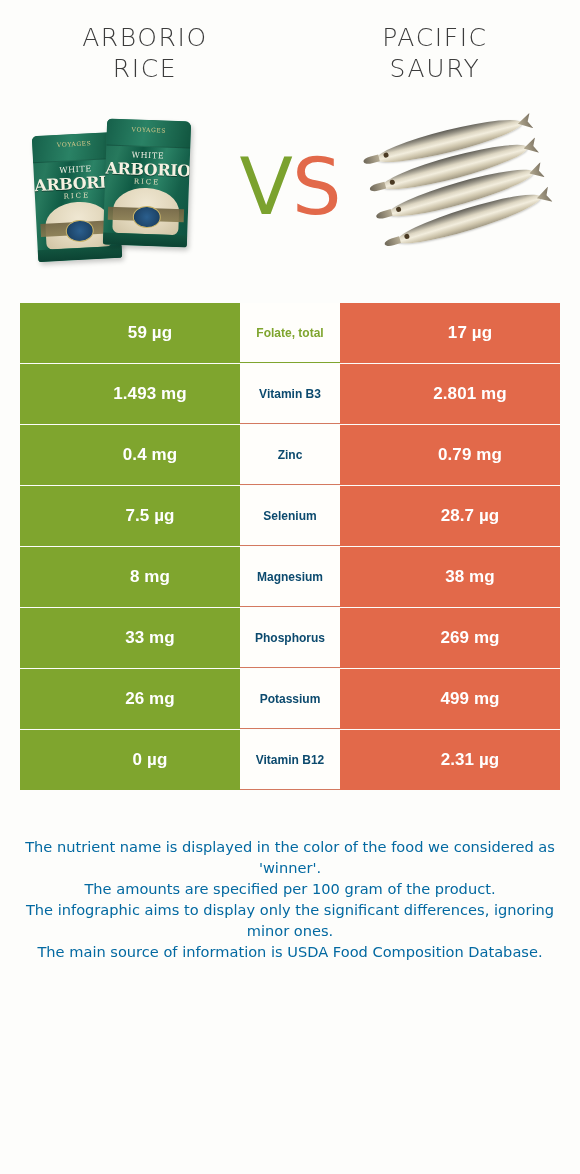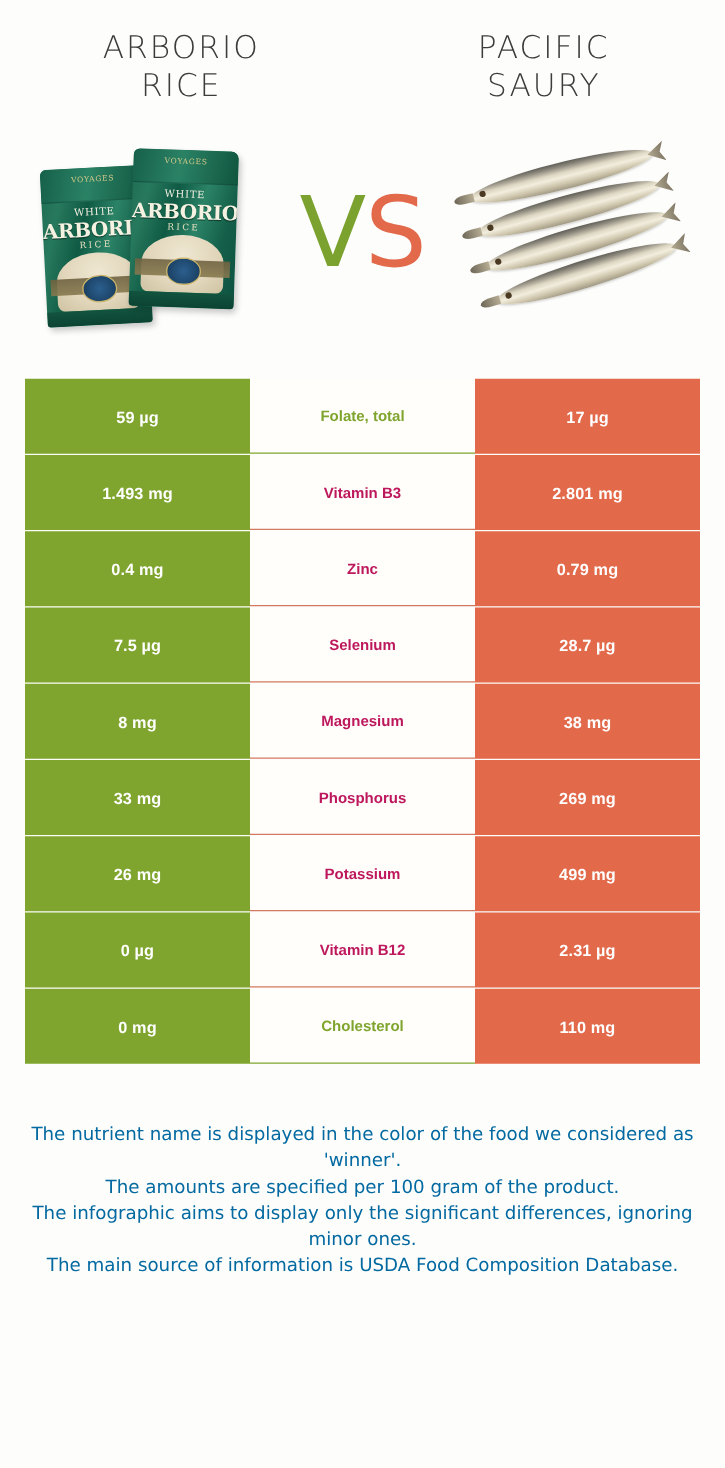"59 µg" .cell-left, .cell-right { font-size: 13px -> 17px; padding-left: none -> 40px }
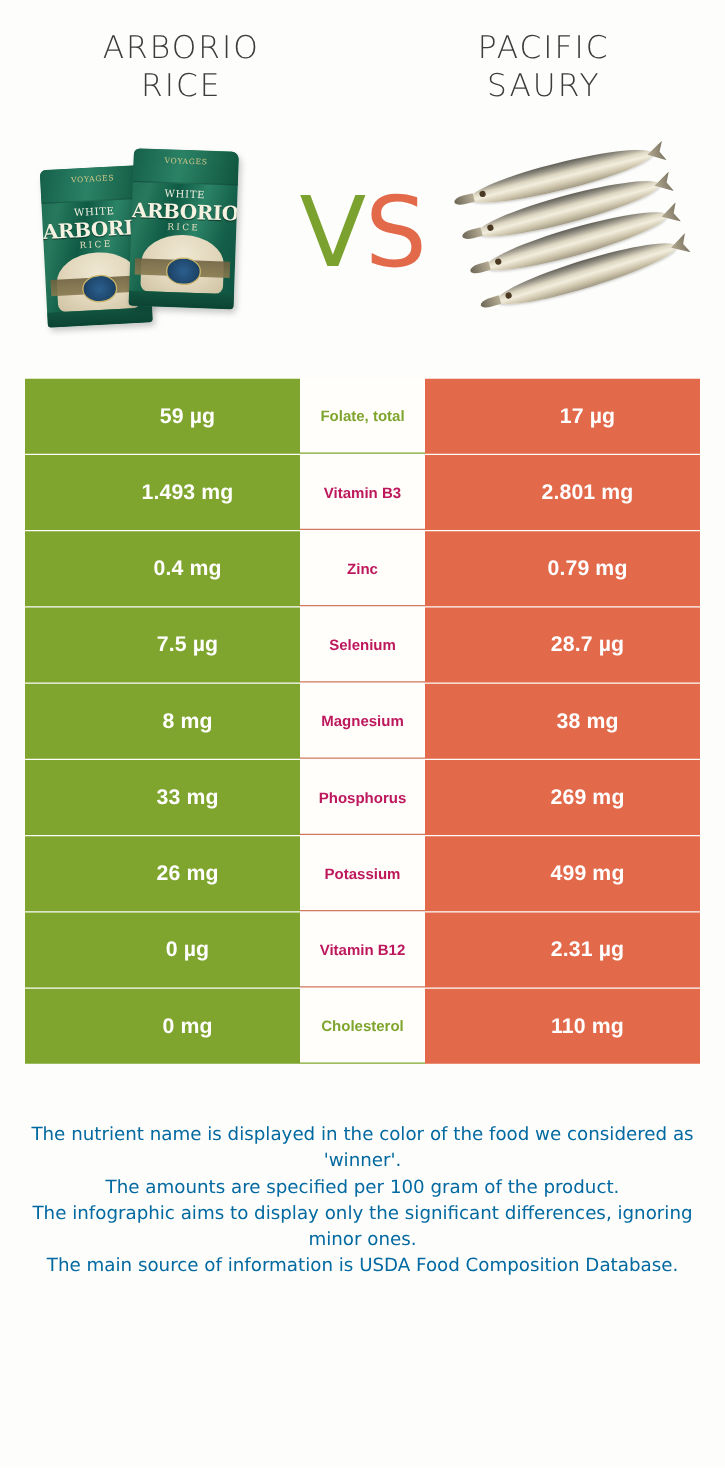"Vitamin B3" .row.win-right .cell-mid { color: #be185d -> #0c4a6e }
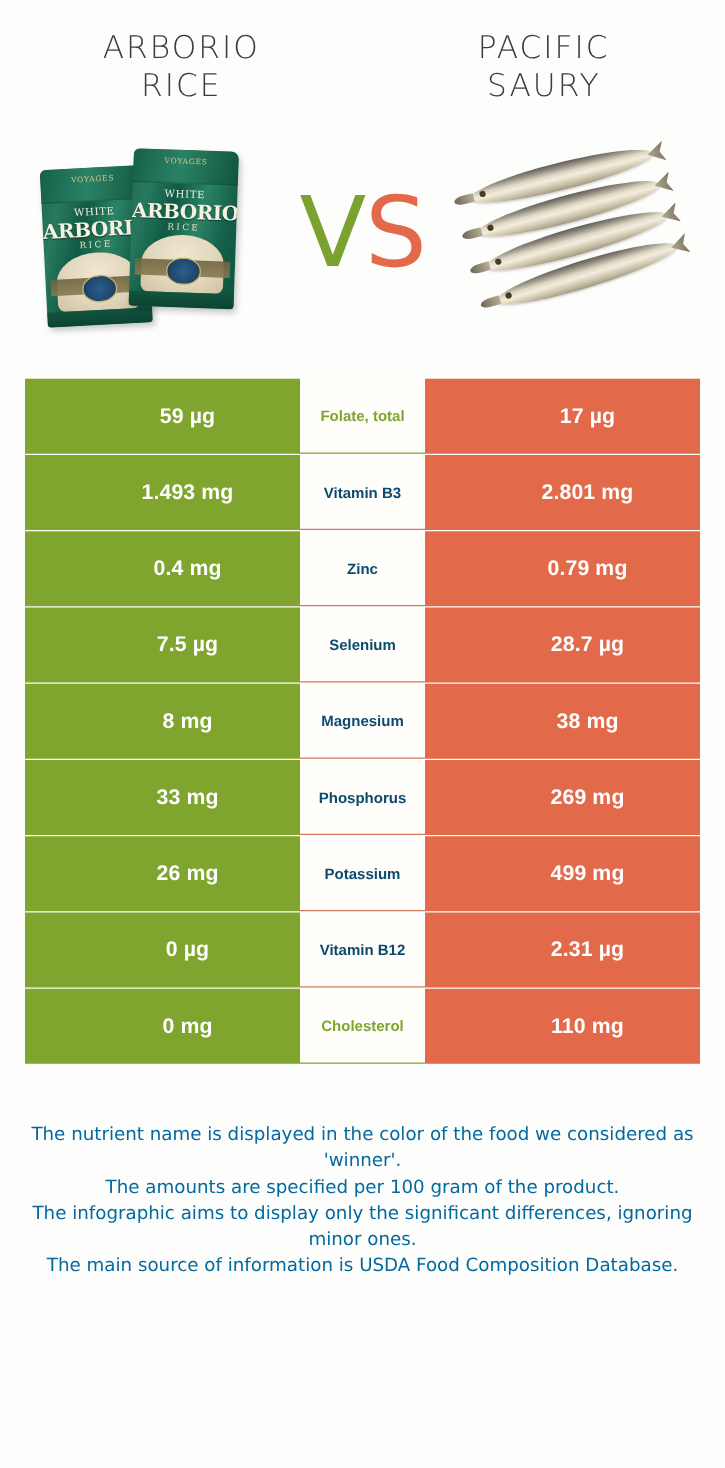"0 mg" div.row { html: <div> <div>0 mg</div> <div>Cholesterol</div> <div>110 mg</div> </div> -> none }
